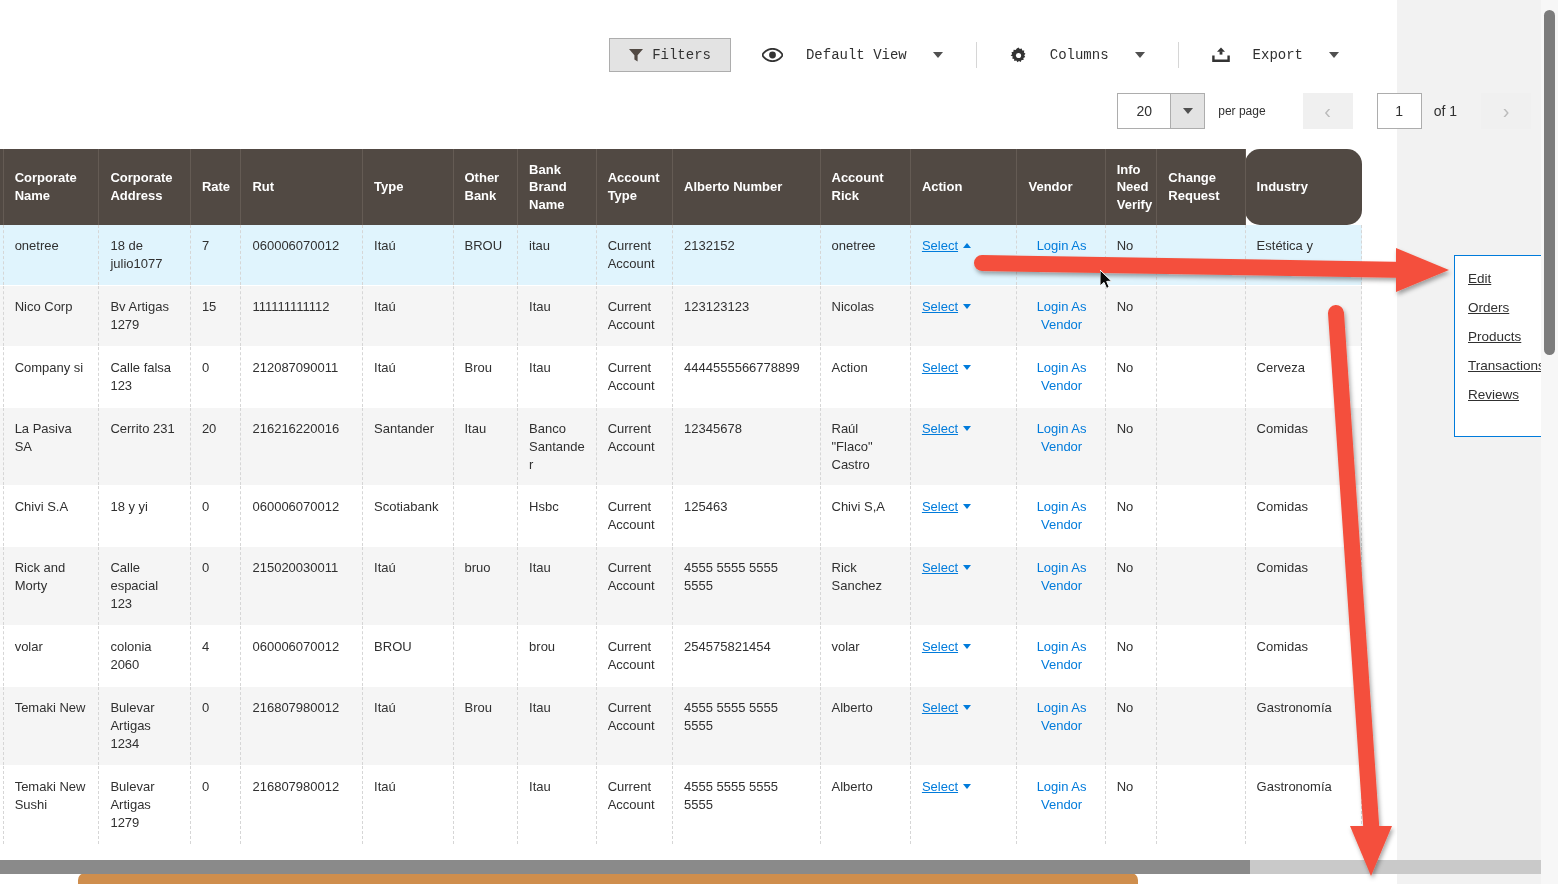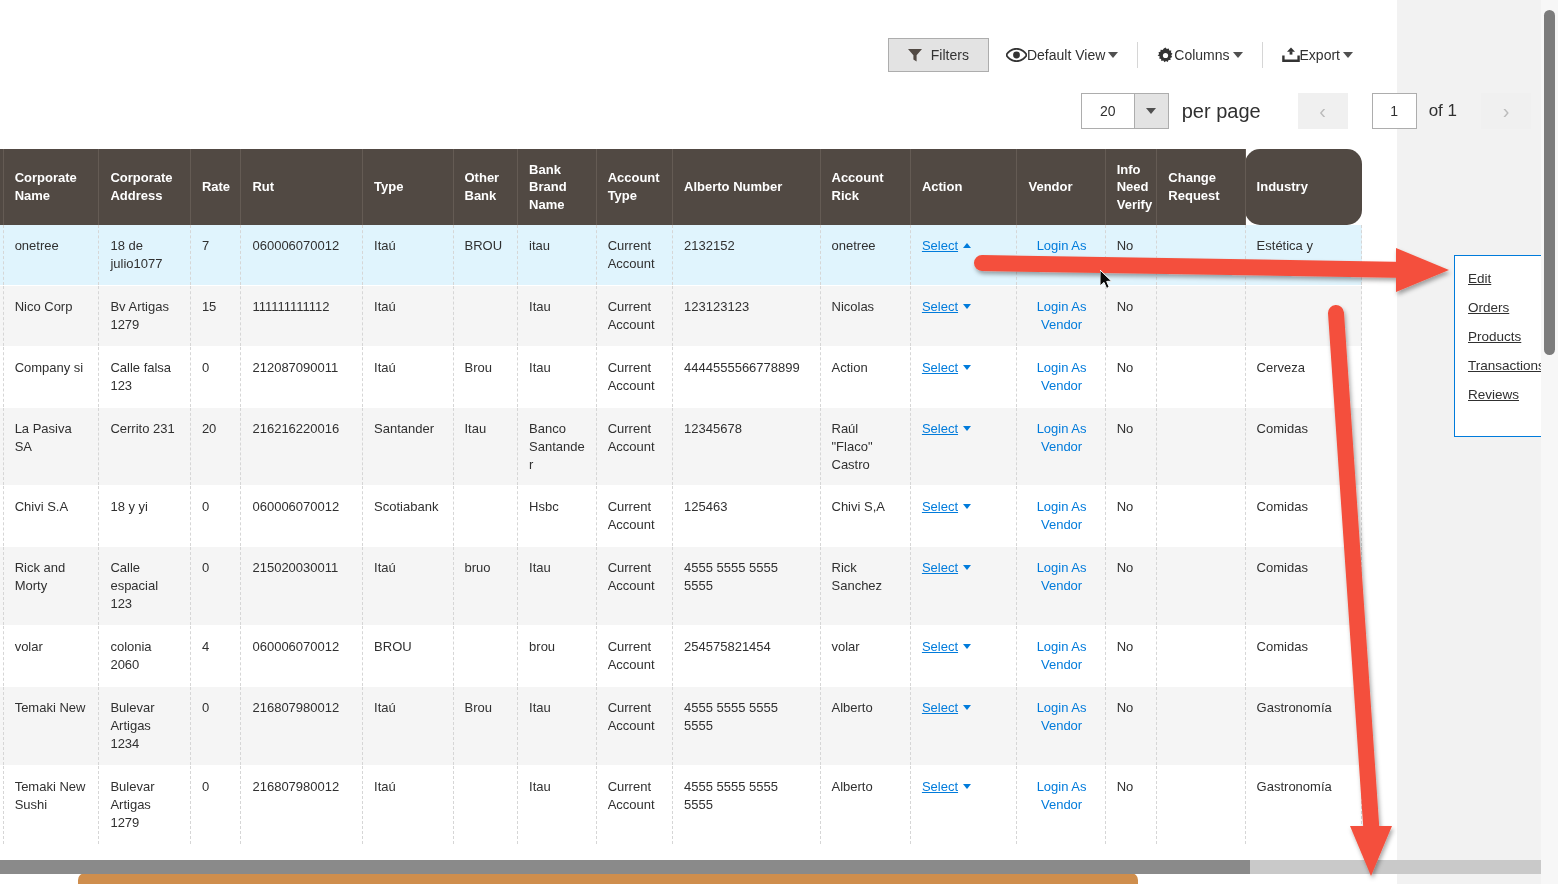"Filters" .tb-inner { font-family: none -> Liberation Mono, monospace }
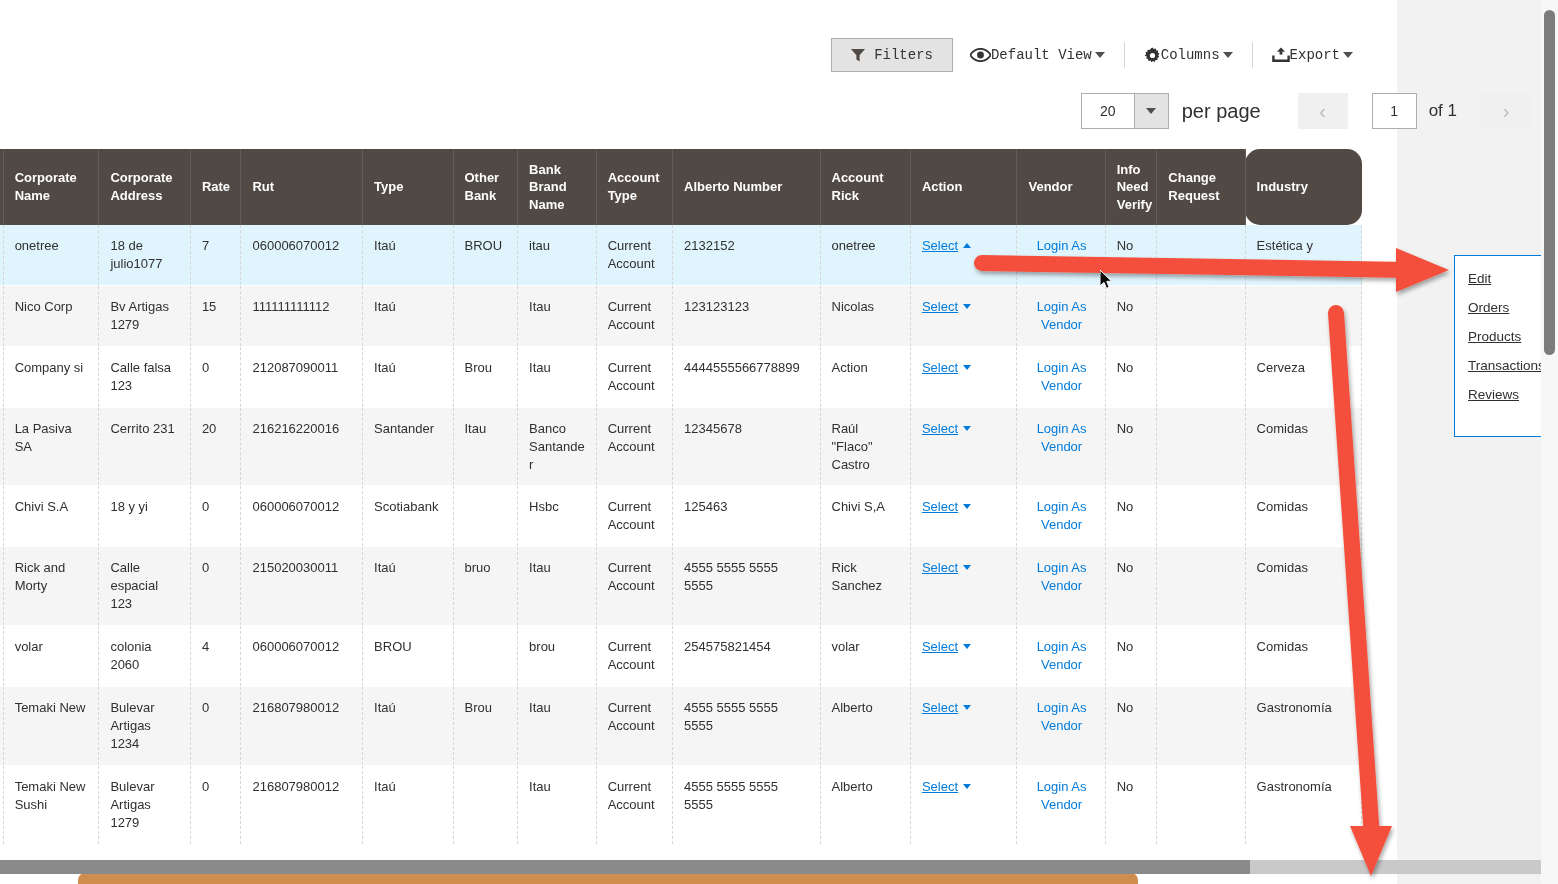"Default View" .tb-item { gap: 0 -> 23px; padding: 0 17px -> 0 31px }
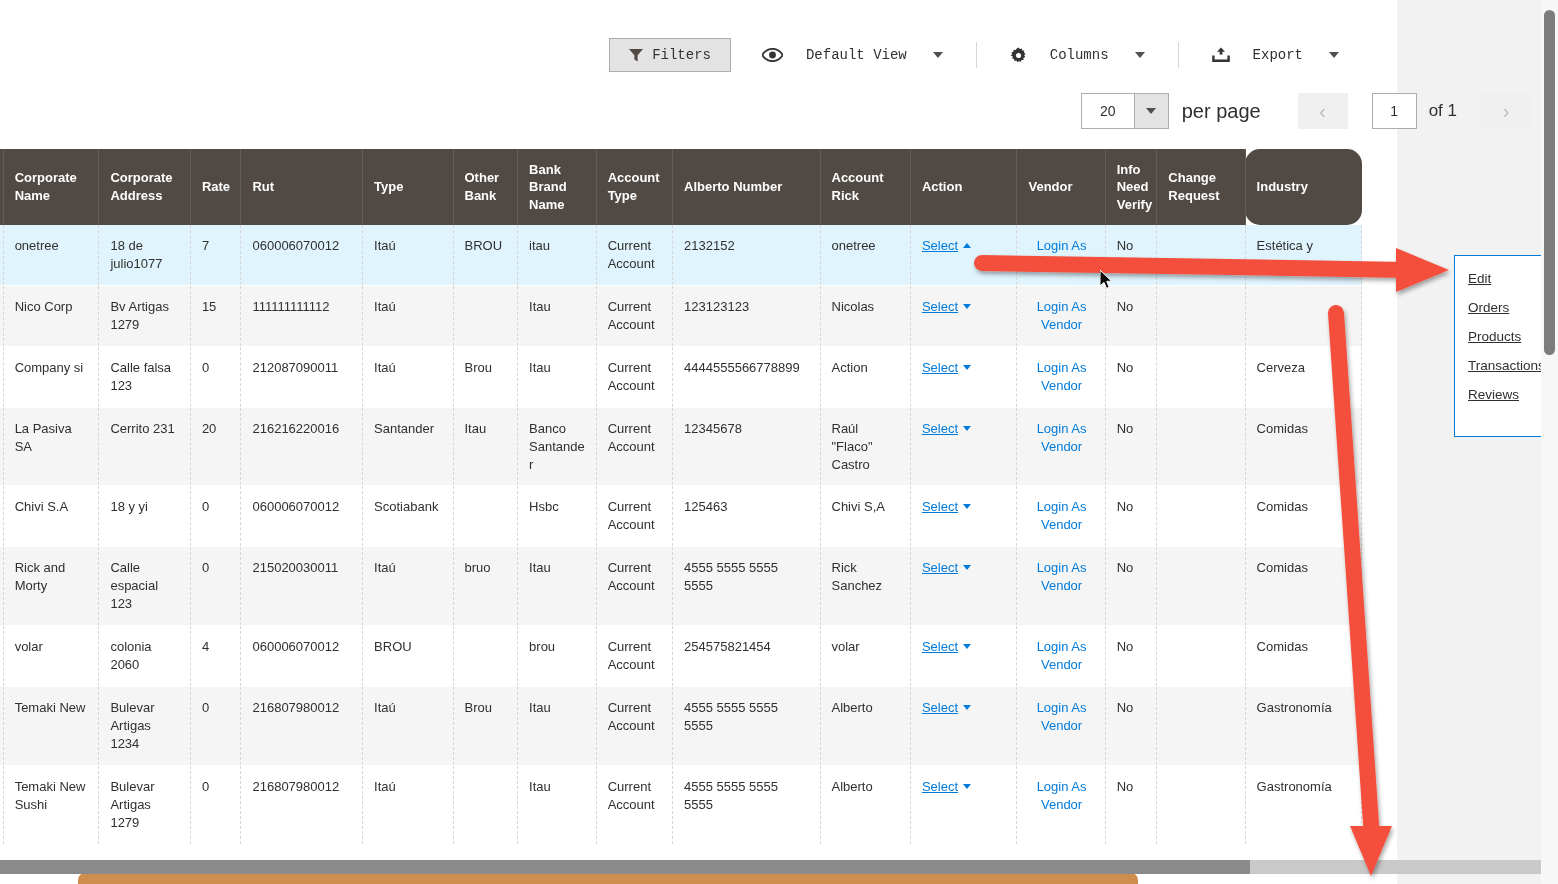"per page" .per-page-lbl { font-size: 20px -> 12px }
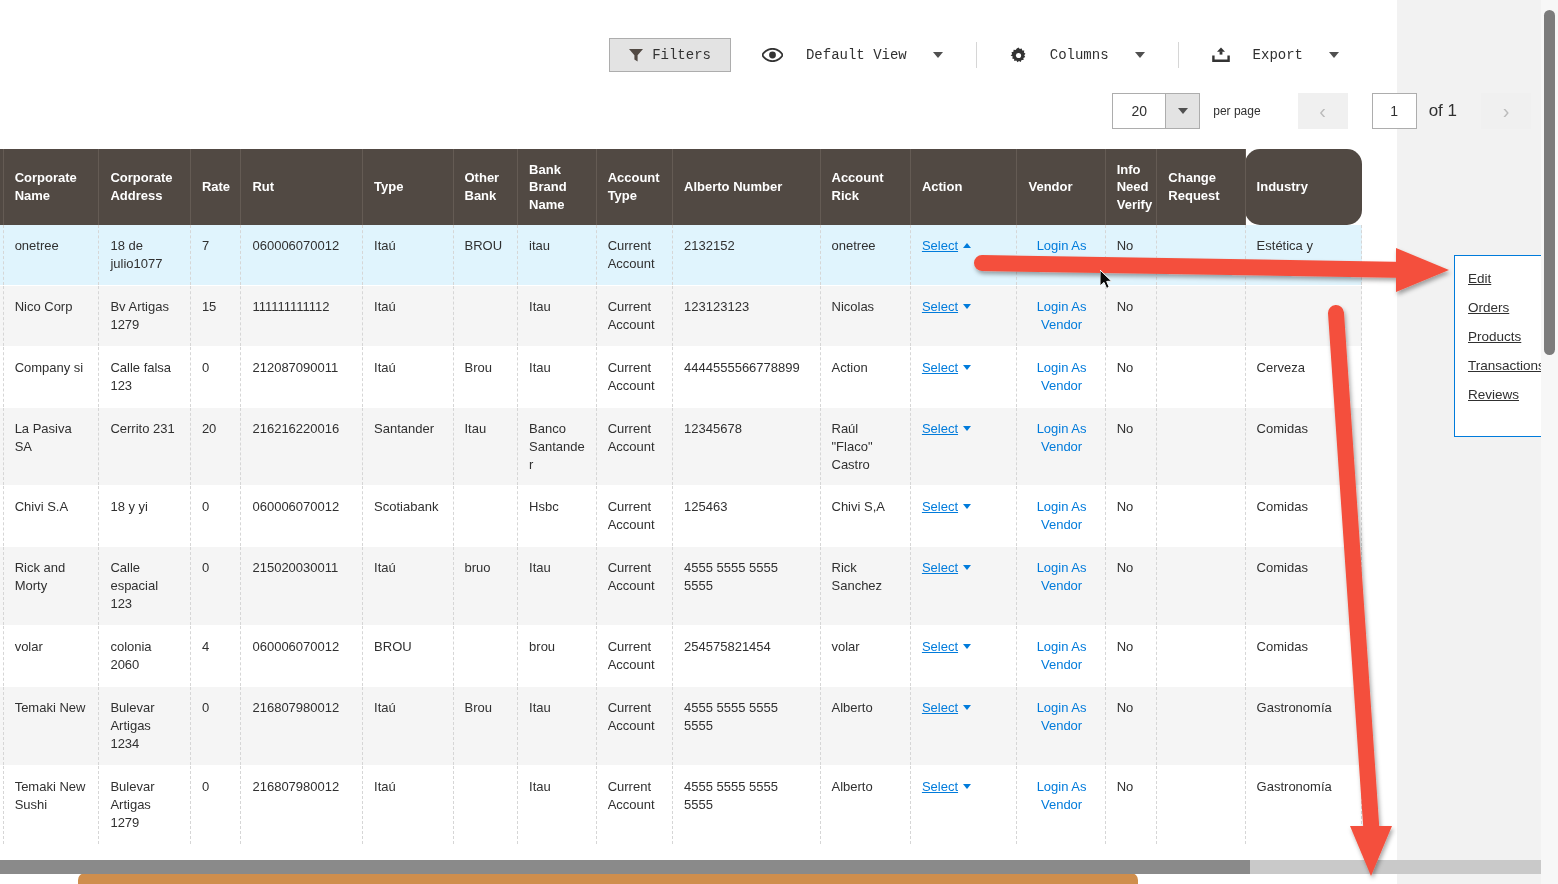"of 1" .pg-of { font-size: 17px -> 14px }
